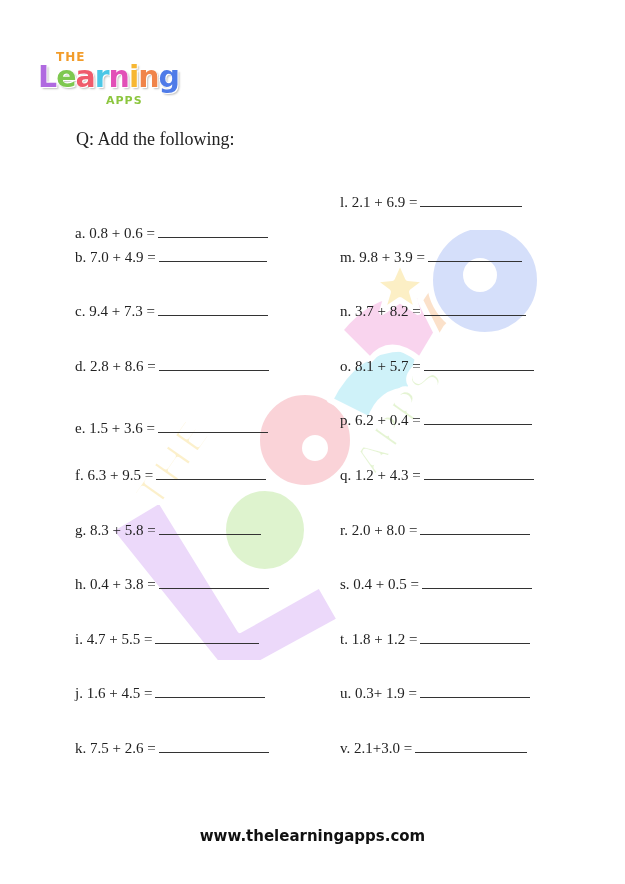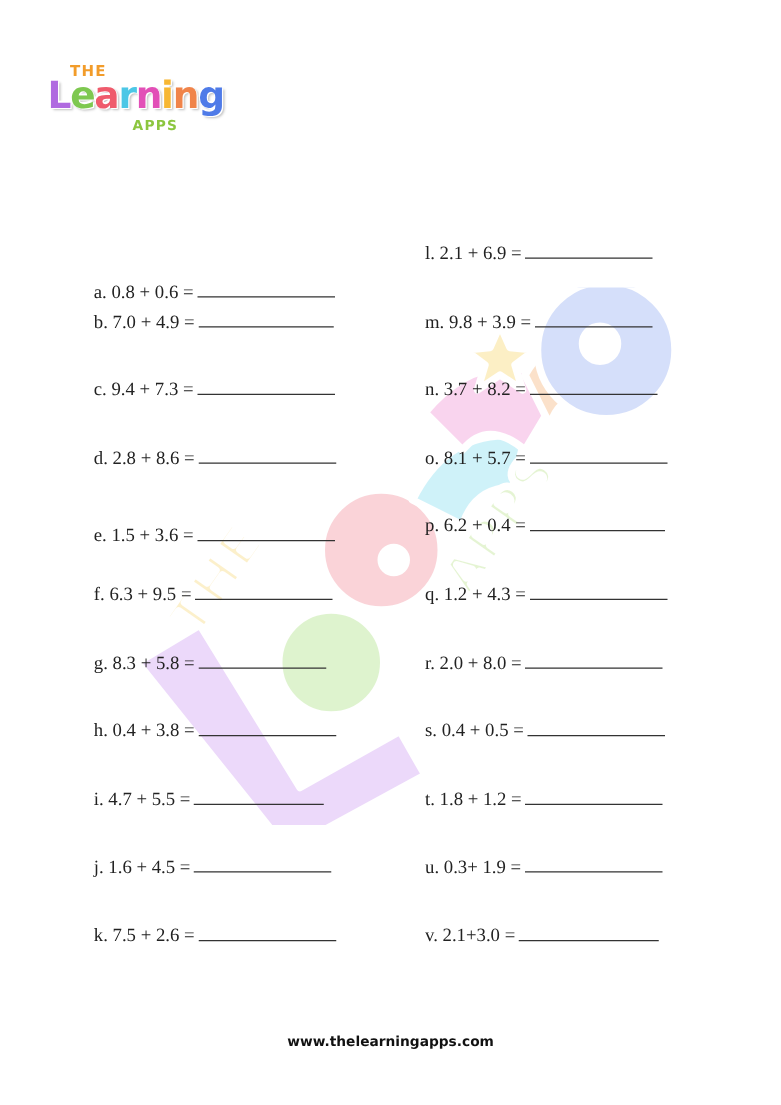"Q: Add the following:" div.question { html: none -> <div>Q: Add the following:</div> }
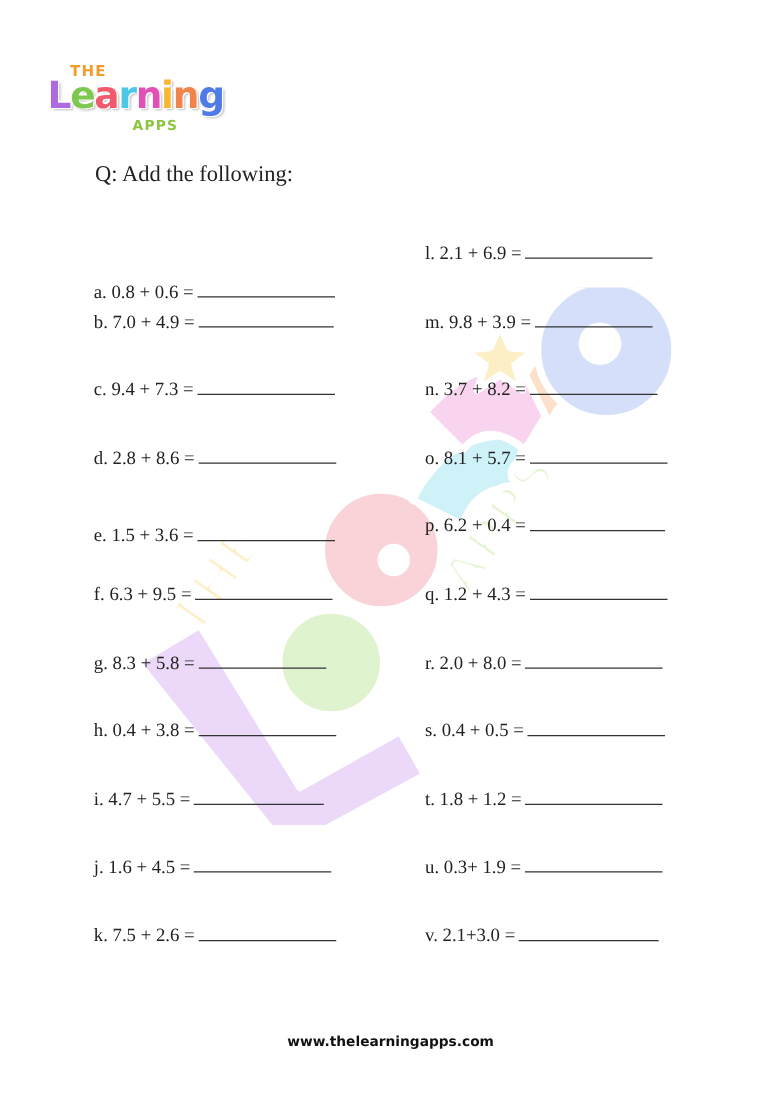"www.thelearningapps.com" .footer { font-size: 11px -> 15px }
